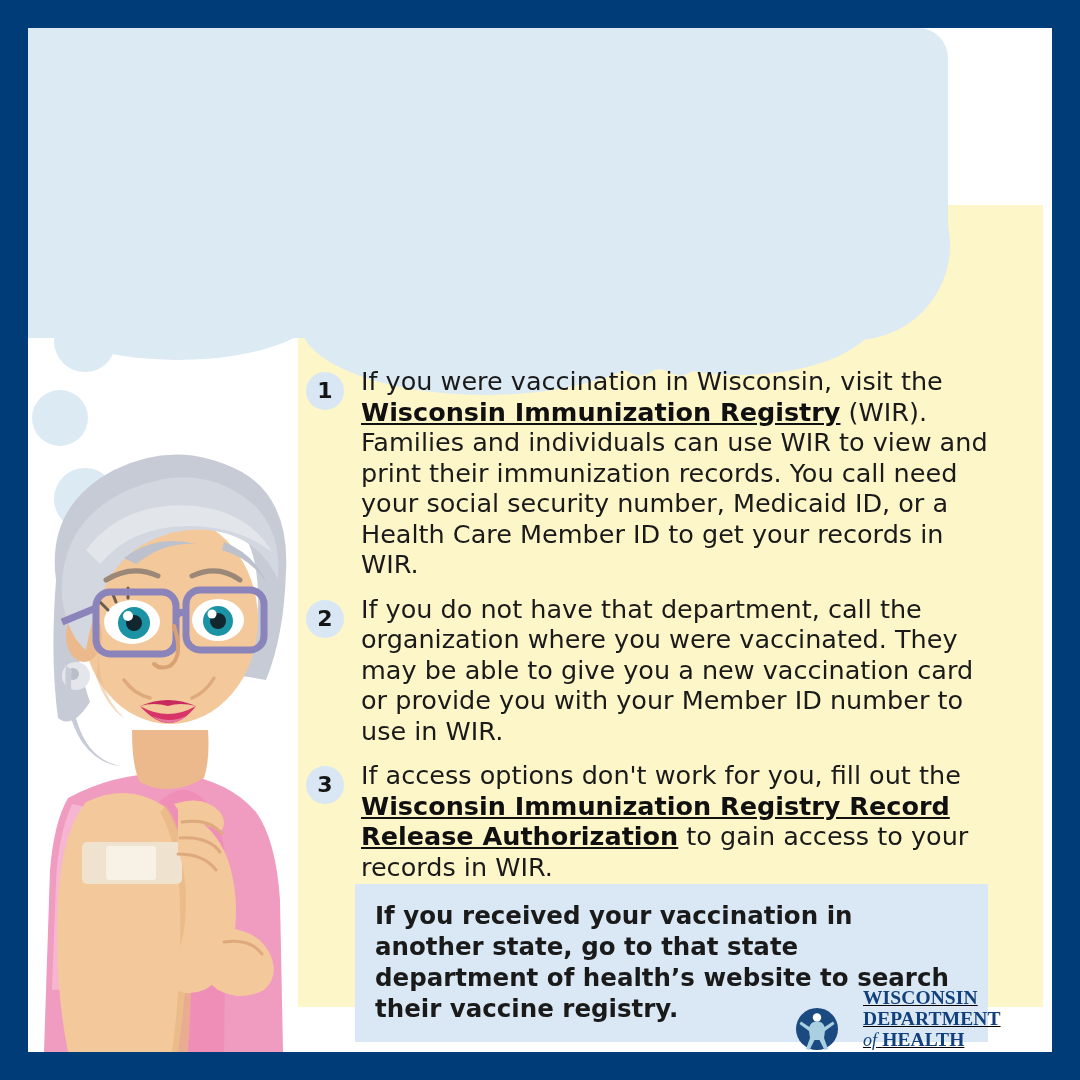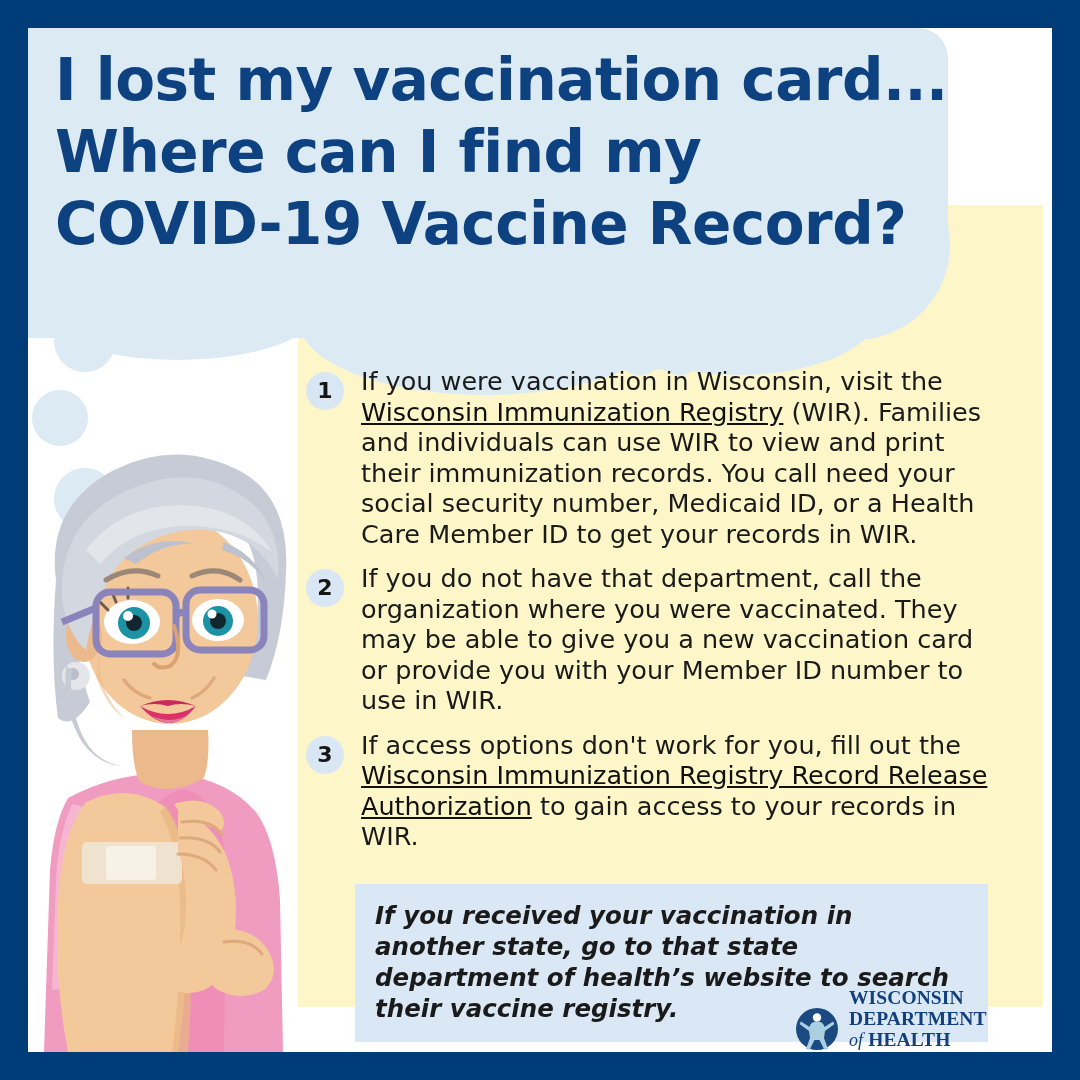"I lost my vaccination card..." div.headline { html: <div> <span>I lost my vaccination card...</span> <span>Where can I find my</span> <span>COVID-19 Vaccine Record?</span> </div> -> none }
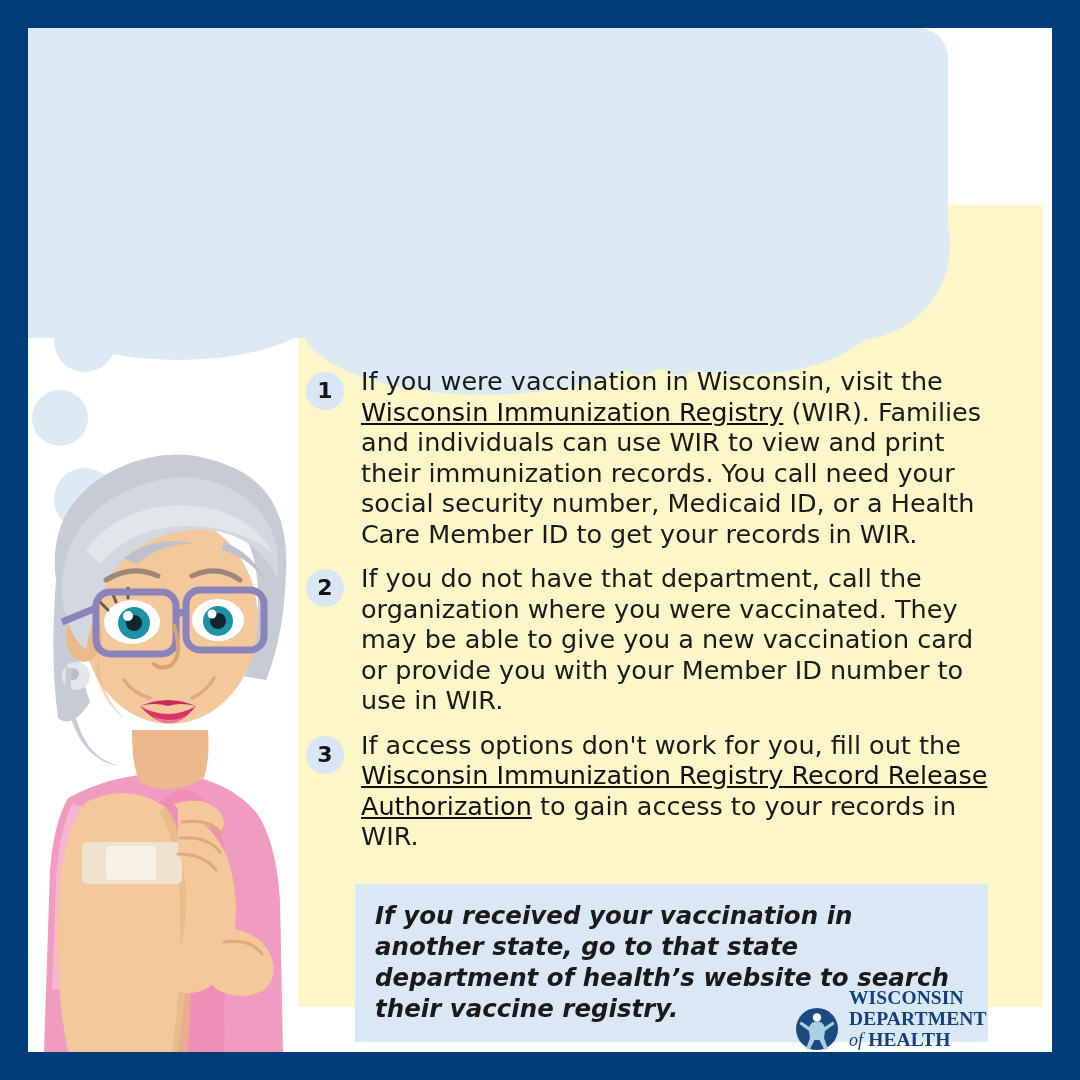"Wisconsin Immunization Registry" .step-text .link { font-weight: normal -> bold }
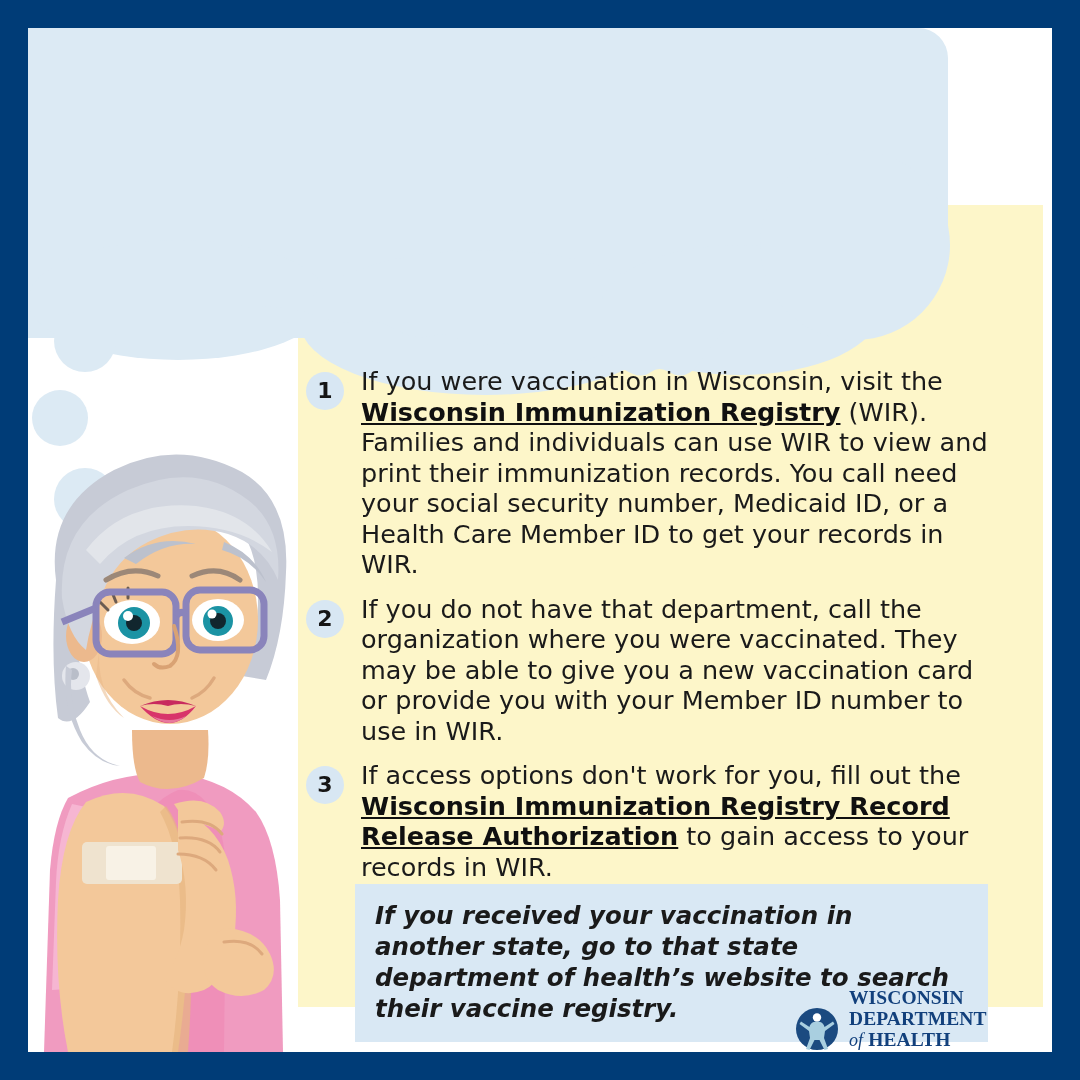"If you received your vaccination" .callout-text { font-style: italic -> none }
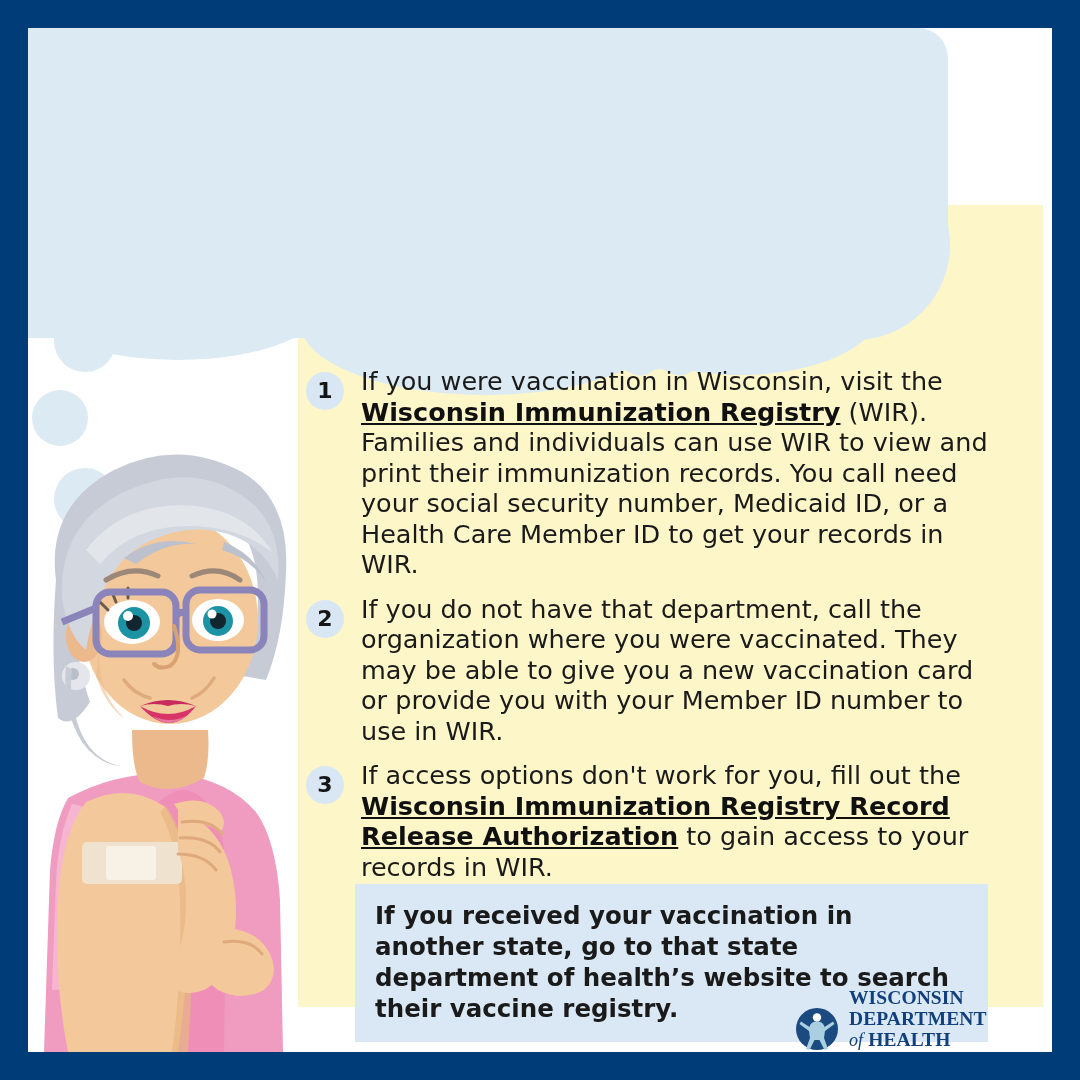"WISCONSIN DEPARTMENT" .logo { gap: 10px -> 24px; text-decoration: none -> underline }
